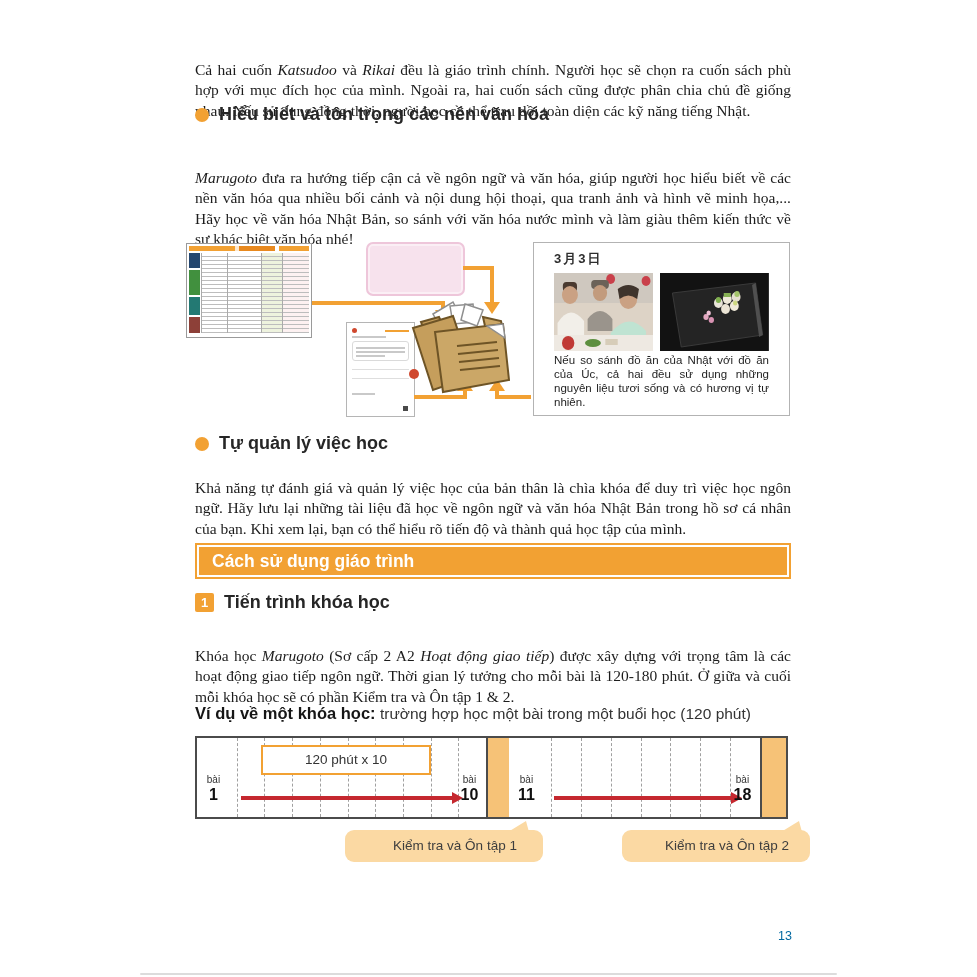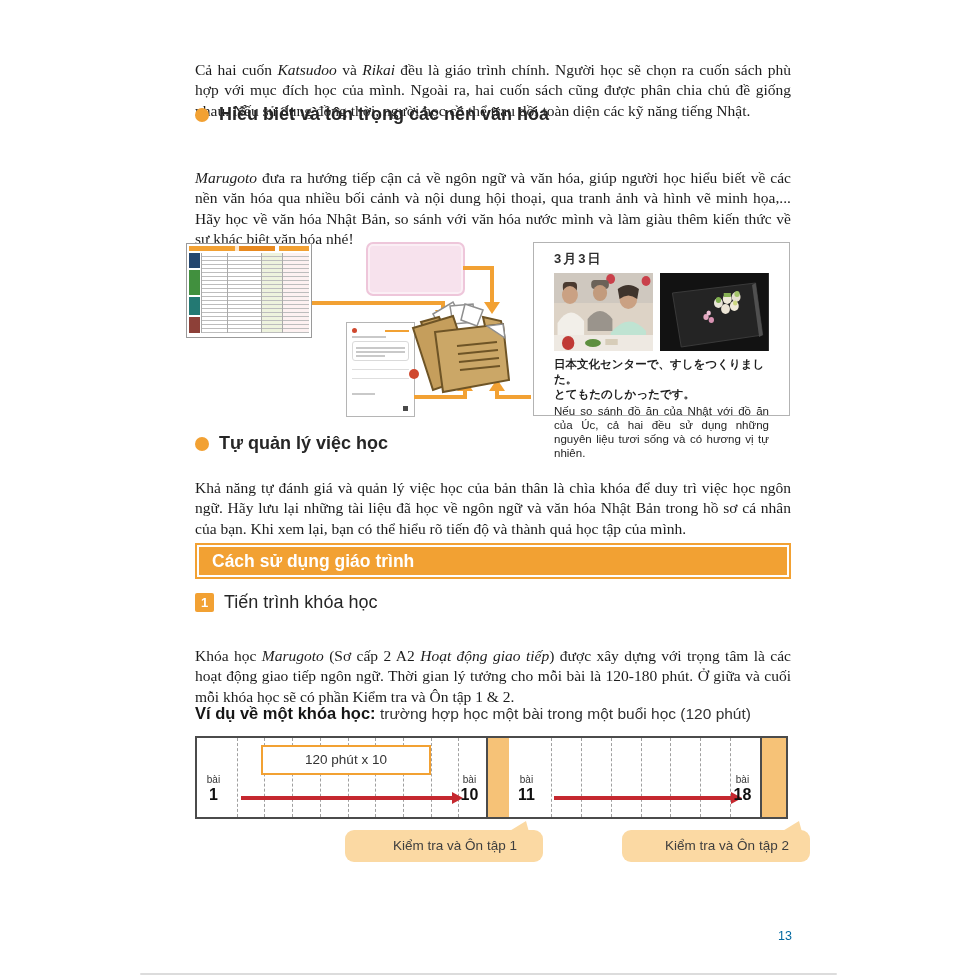"日本文化センターで、すしをつくりました。" div.d-jp { html: <div> <div>日本文化センターで、すしをつくりました。</div> <div>とてもたのしかったです。</div> </div> -> none }
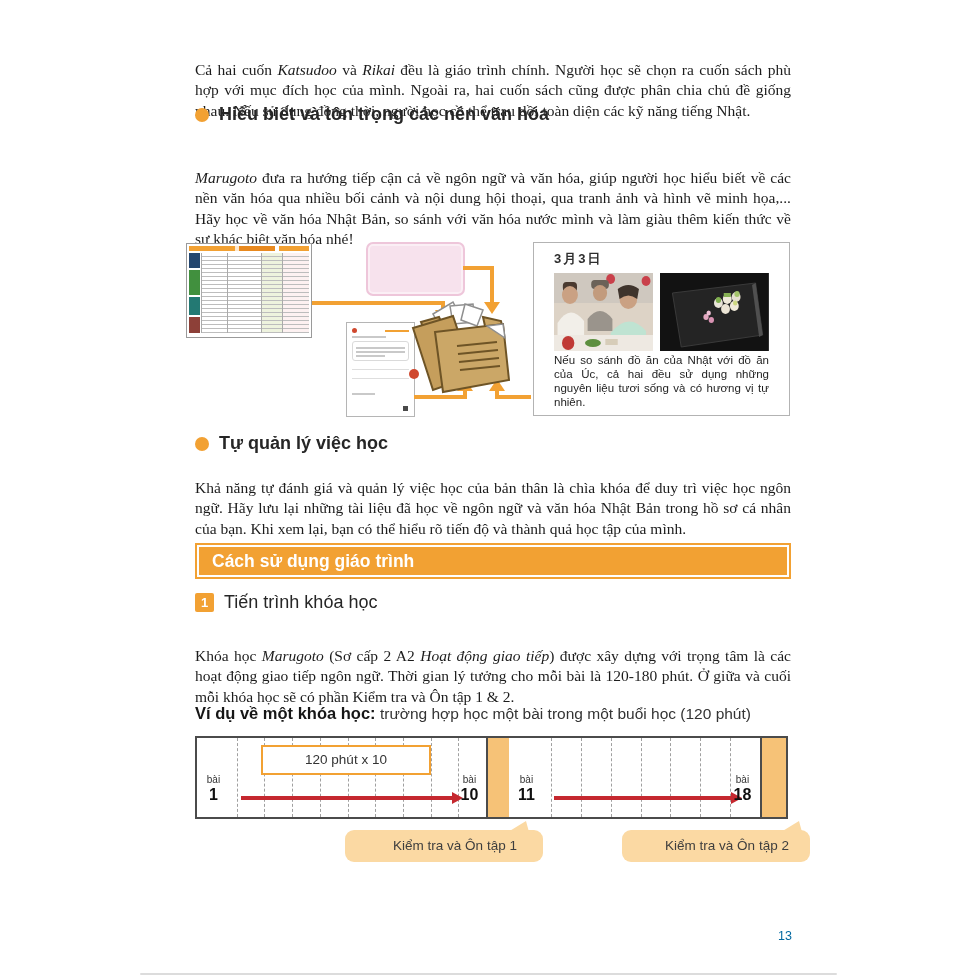"Tiến trình khóa học" .course-title { font-weight: normal -> bold }
